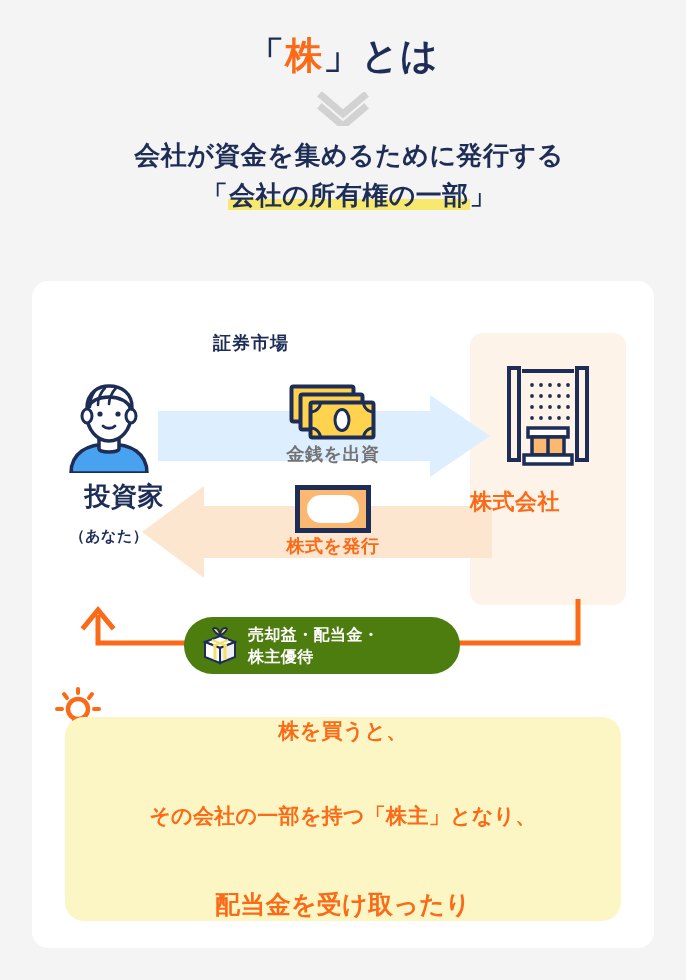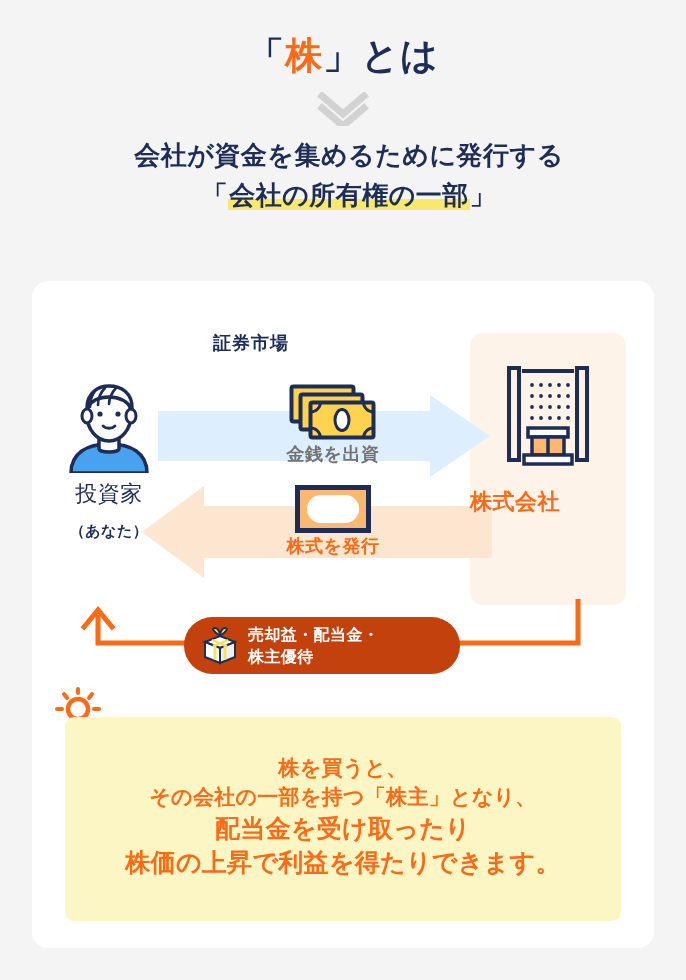"投資家" .investor .name { font-size: 22px -> 26px; font-weight: normal -> bold; text-align: none -> right }
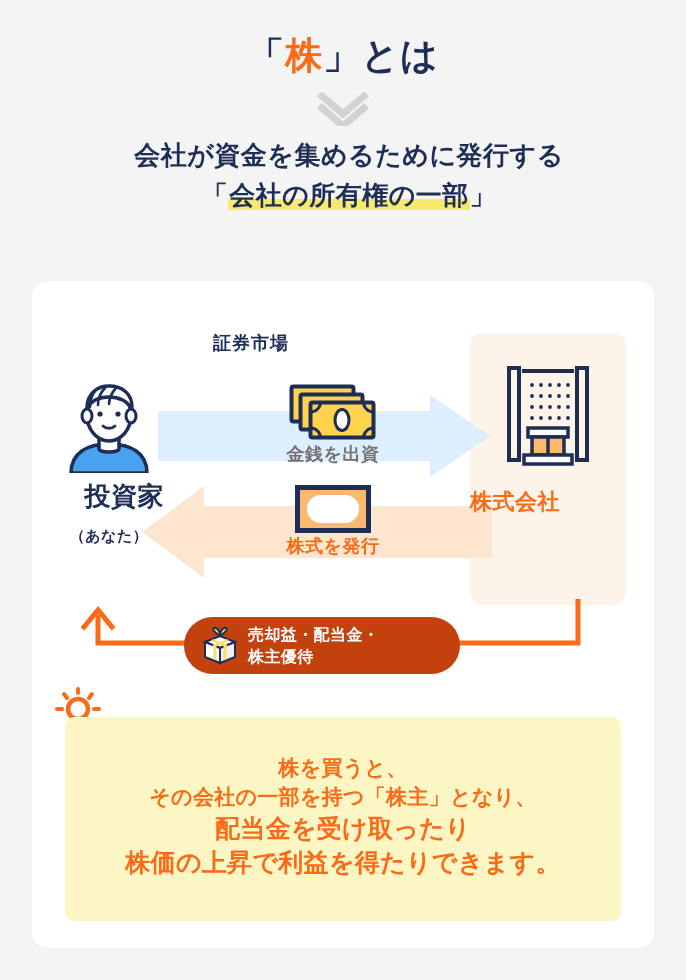"売却益・配当金・" .pill { background: #c2410c -> #4d7c0f }
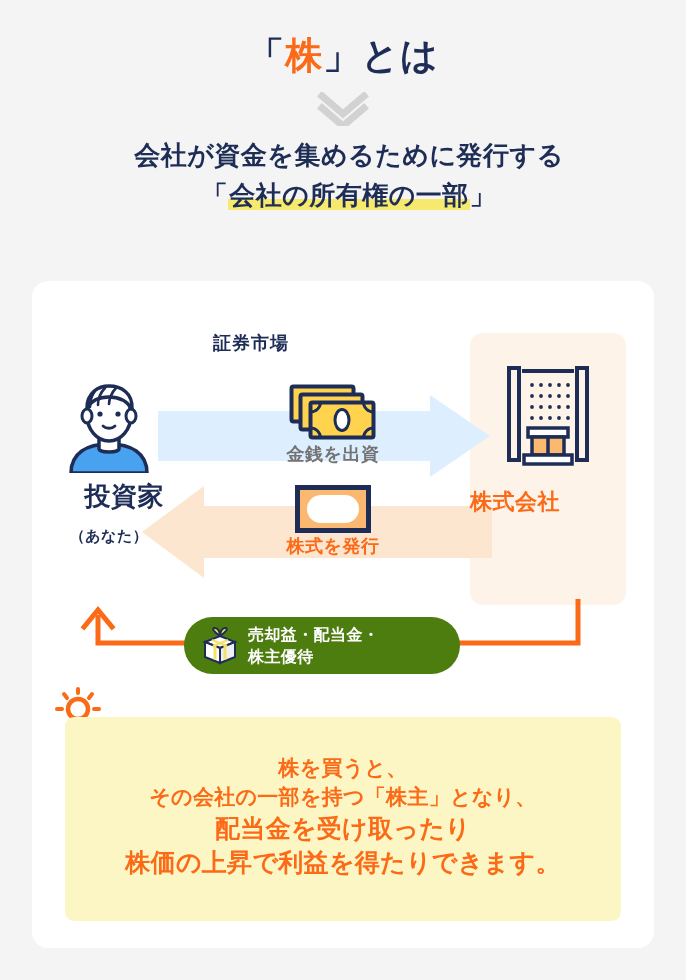"株を買うと、" .note { border-radius: 9px -> 19px; font-family: Liberation Mono, monospace -> none; justify-content: center -> space-between }
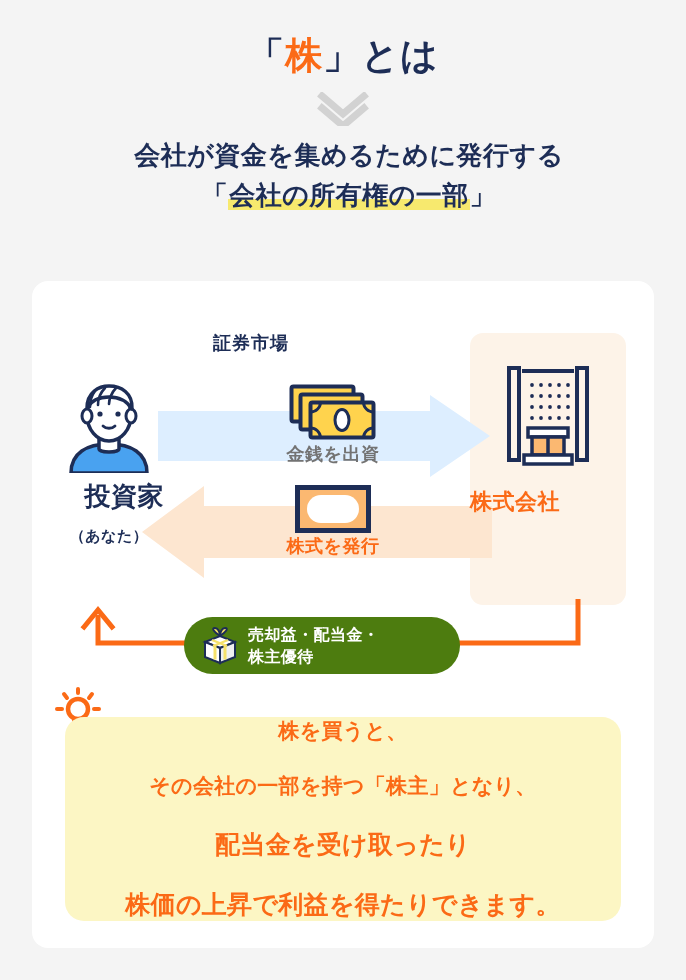"株価の上昇で利益を得たりできます。" div.l { html: <div>株価の上昇で利益を得たりできます。</div> -> none }
